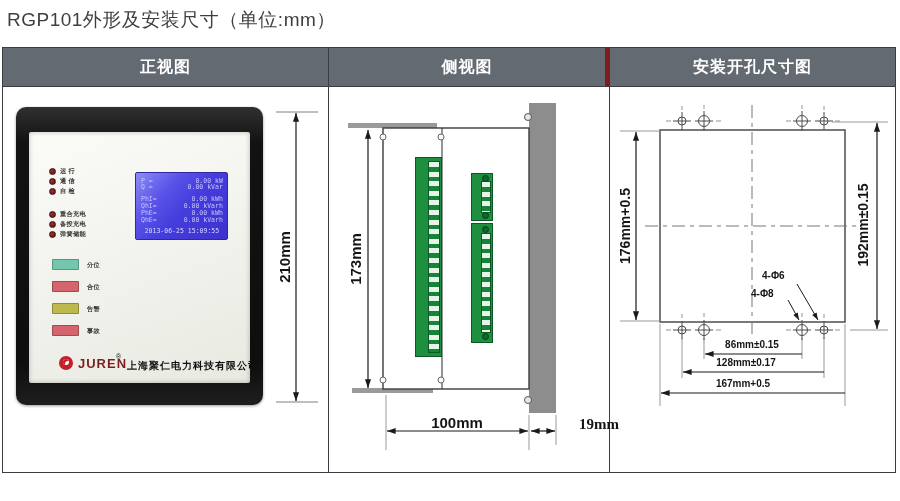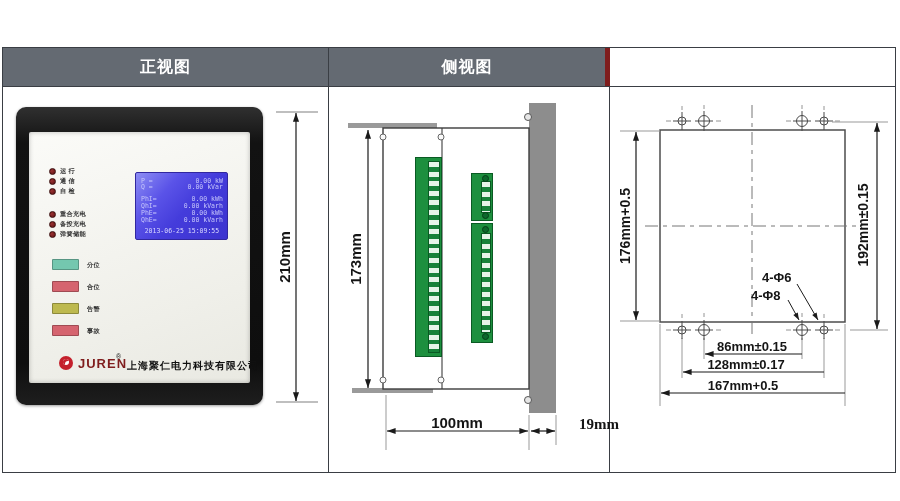"RGP101外形及安装尺寸（单位:mm）" div.abs { html: none -> <div>RGP101外形及安装尺寸（单位:mm）</div> }
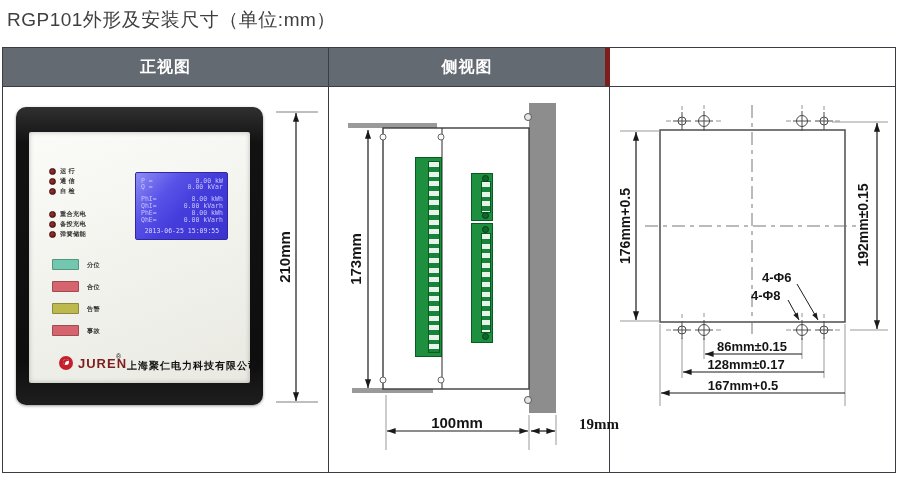"安装开孔尺寸图" div.hdr-cell { html: none -> <div>安装开孔尺寸图</div> }
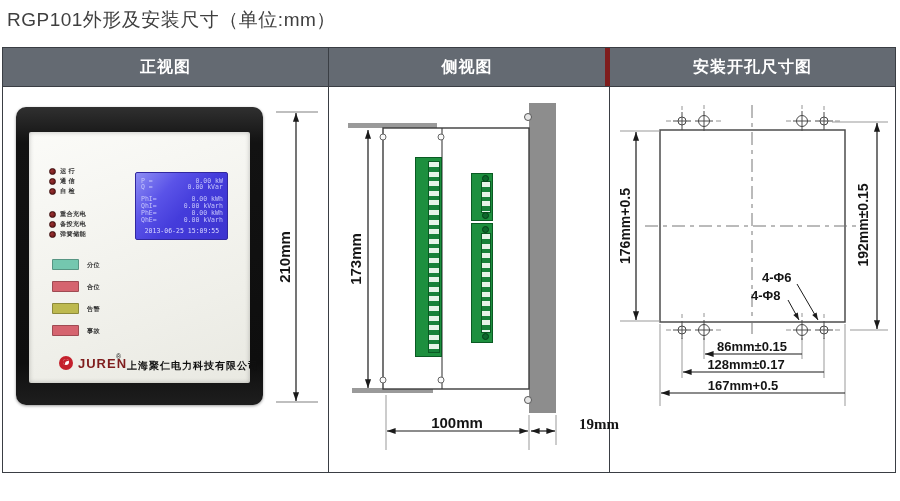"4-Φ6" .dim-sm { font-size: 13px -> 10px }
